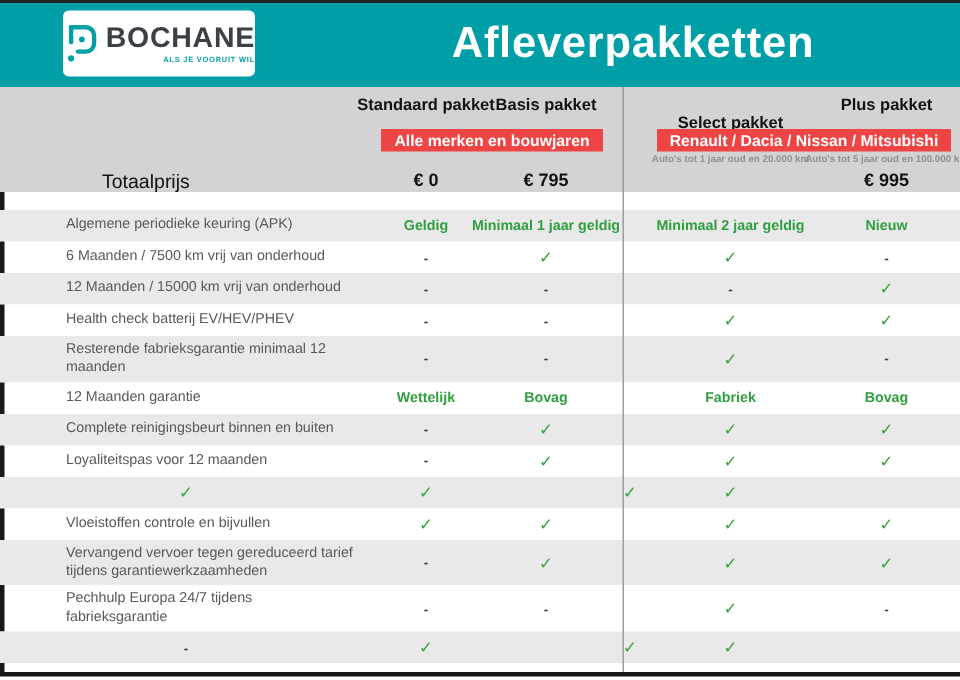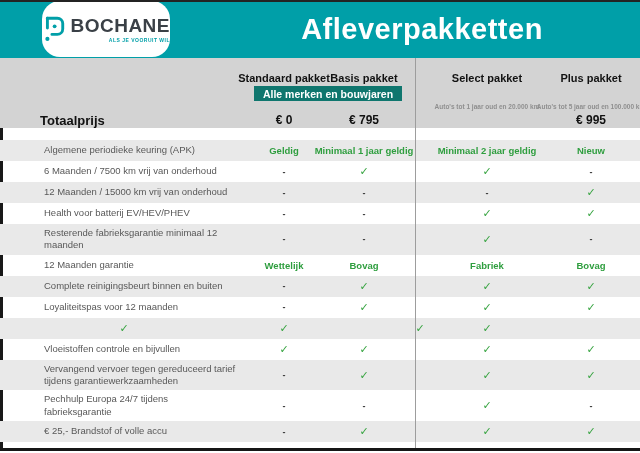"BOCHANE" .logo-box { border-radius: 18px -> 4px; height: 56px -> 44px }
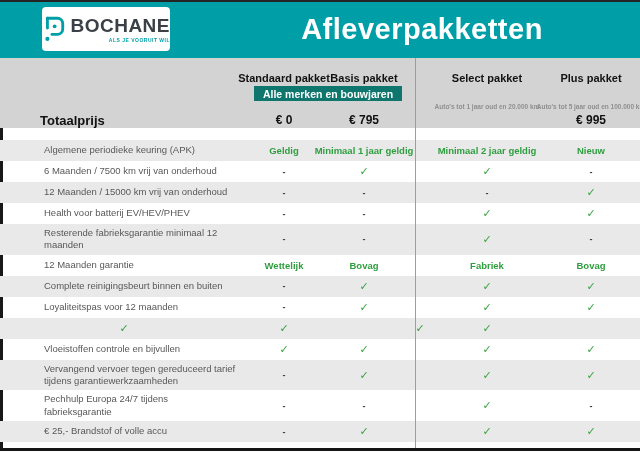"Select pakket" div.cell { order: before "Plus pakket" -> after "Plus pakket" }
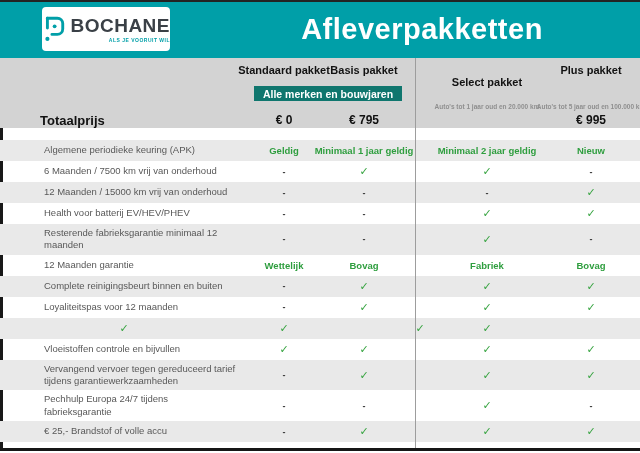"Alle merken en bouwjaren" .gray-band { background: #0f766e -> #ef4444 }
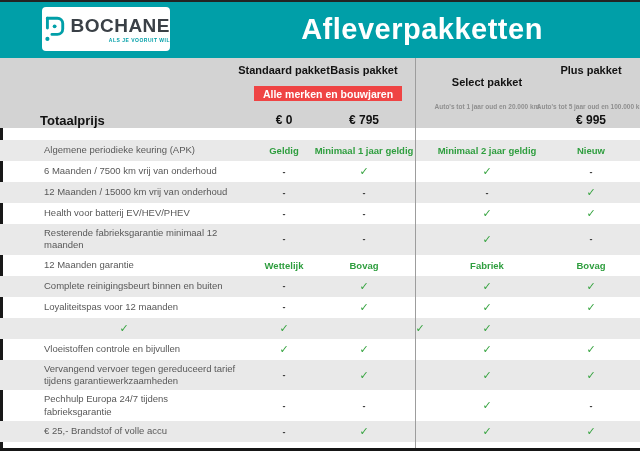"Renault / Dacia / Nissan" div.gray-band { html: none -> <div>Renault / Dacia / Nissan / Mitsubishi</div> }
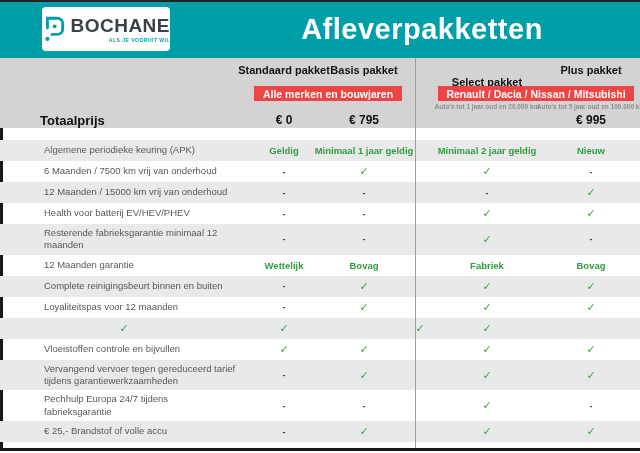"Totaalprijs" .total-label { font-weight: bold -> normal; padding-left: 40px -> 68px }
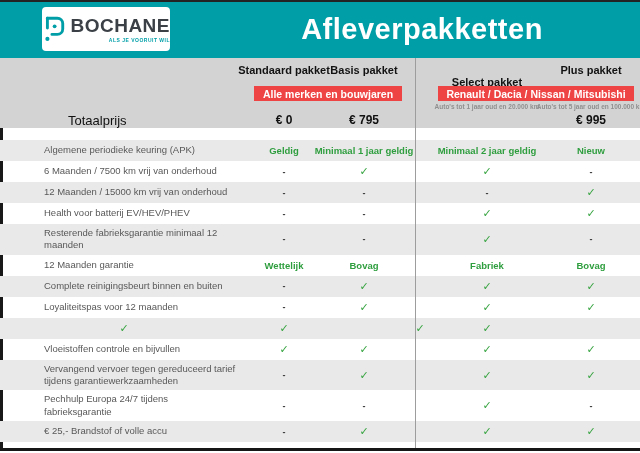"Health voor batterij EV/HEV/PHEV" div.cell { text: voor -> check }
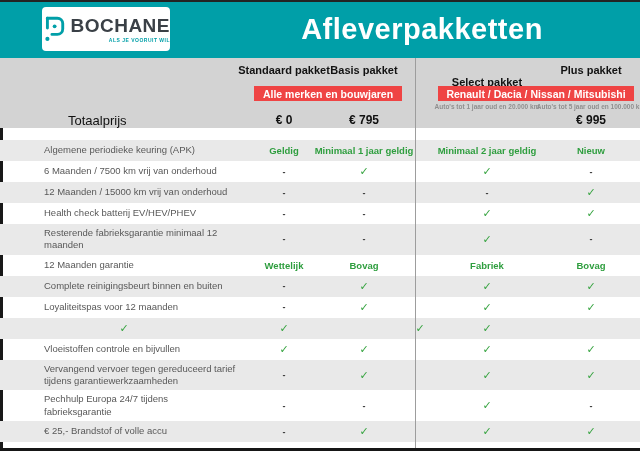"€ 25,- Brandstof of volle" div.cell { html: <div>€ 25,- Brandstof of volle accu</div> -> none }
